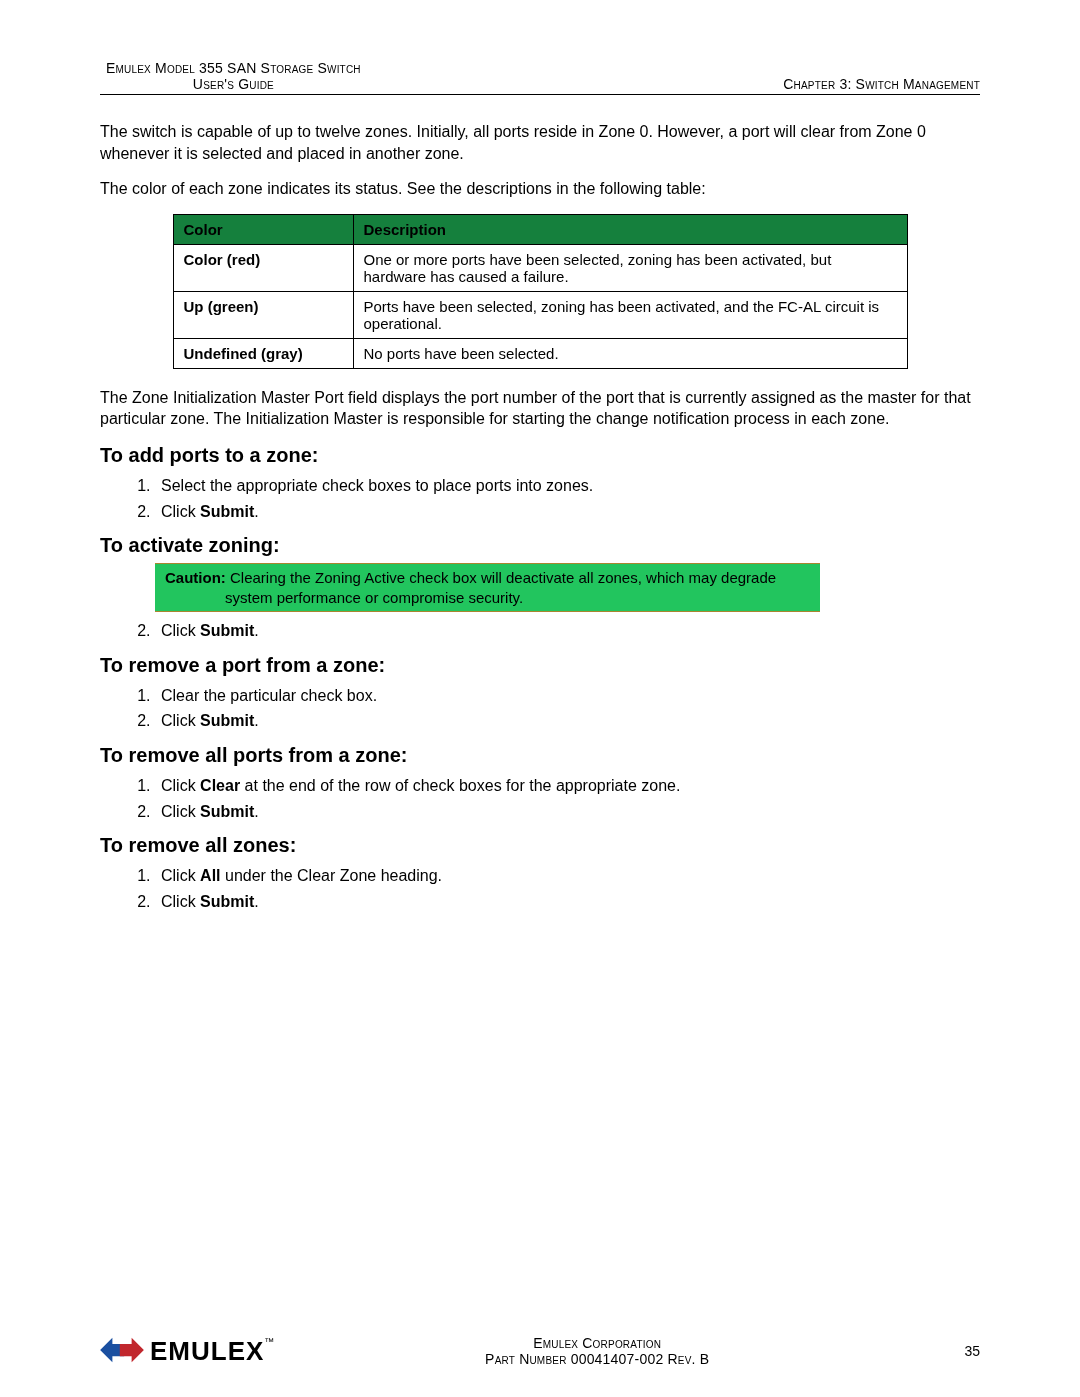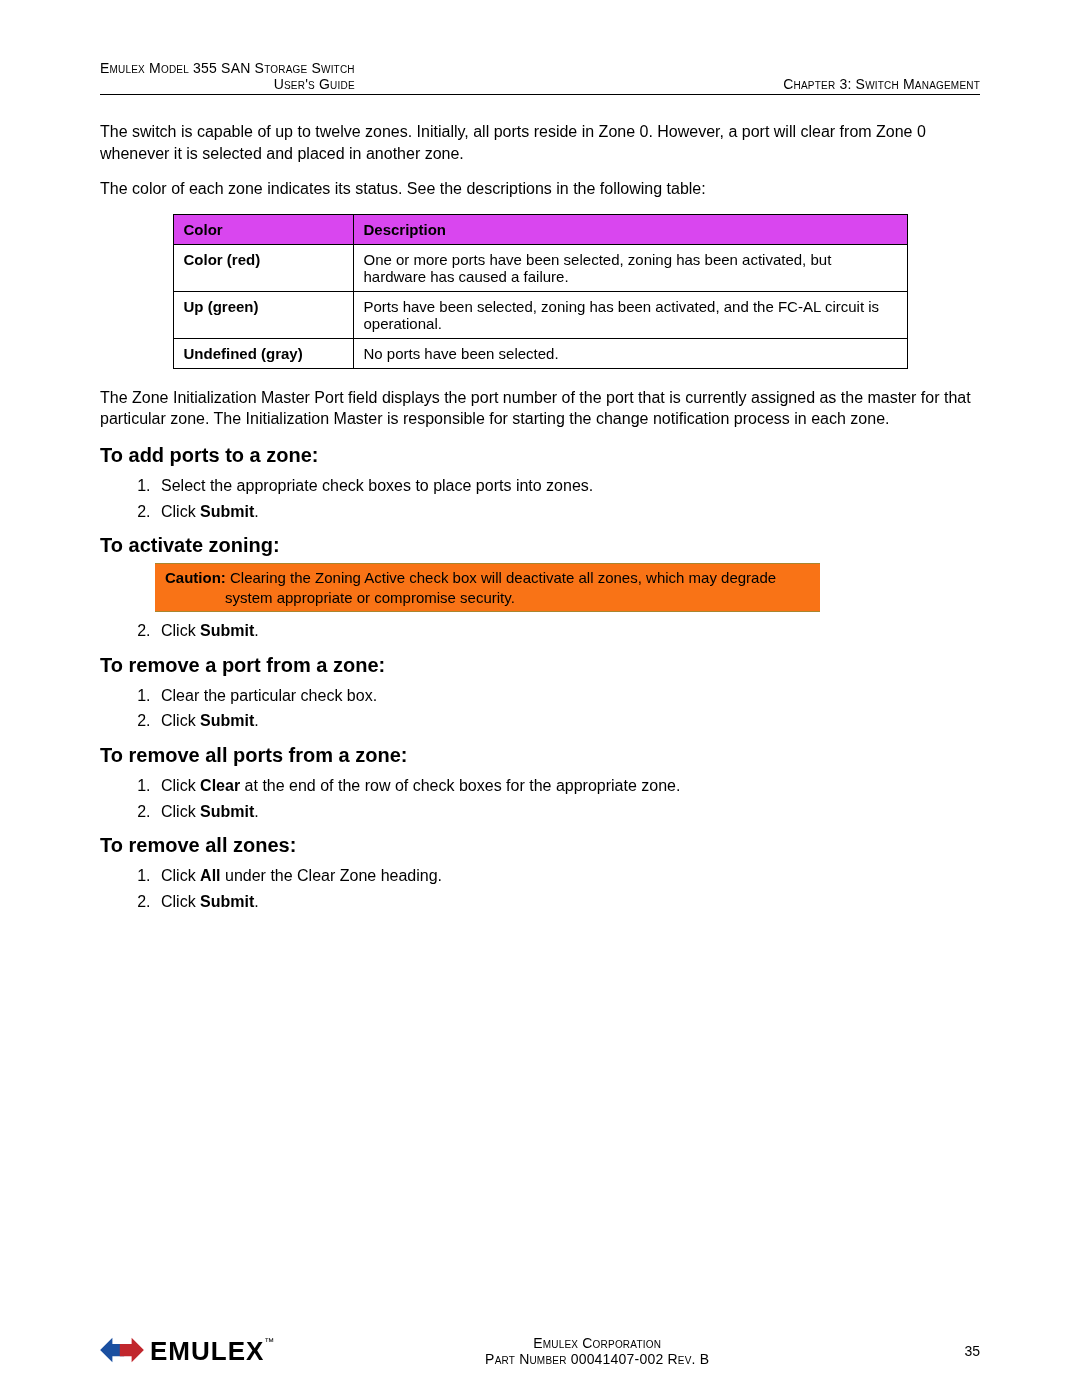"Emulex Model 355 SAN Storage" .hdr-left { margin-left: none -> 6px; text-align: right -> center }
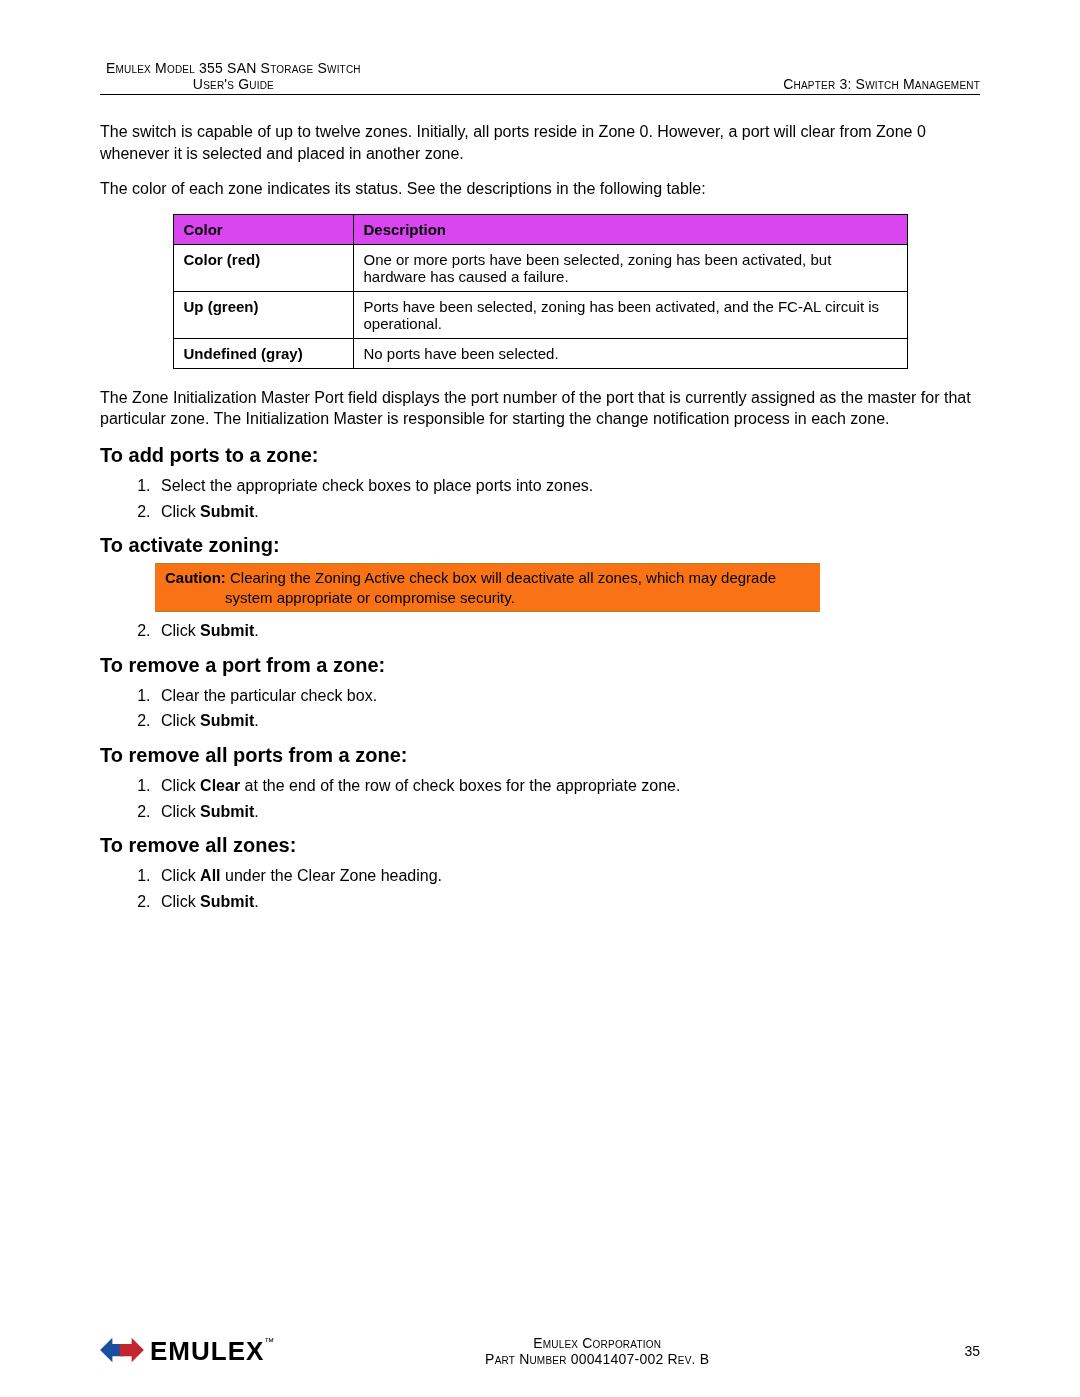"Color" table.zone th { background: #d946ef -> #15803d }
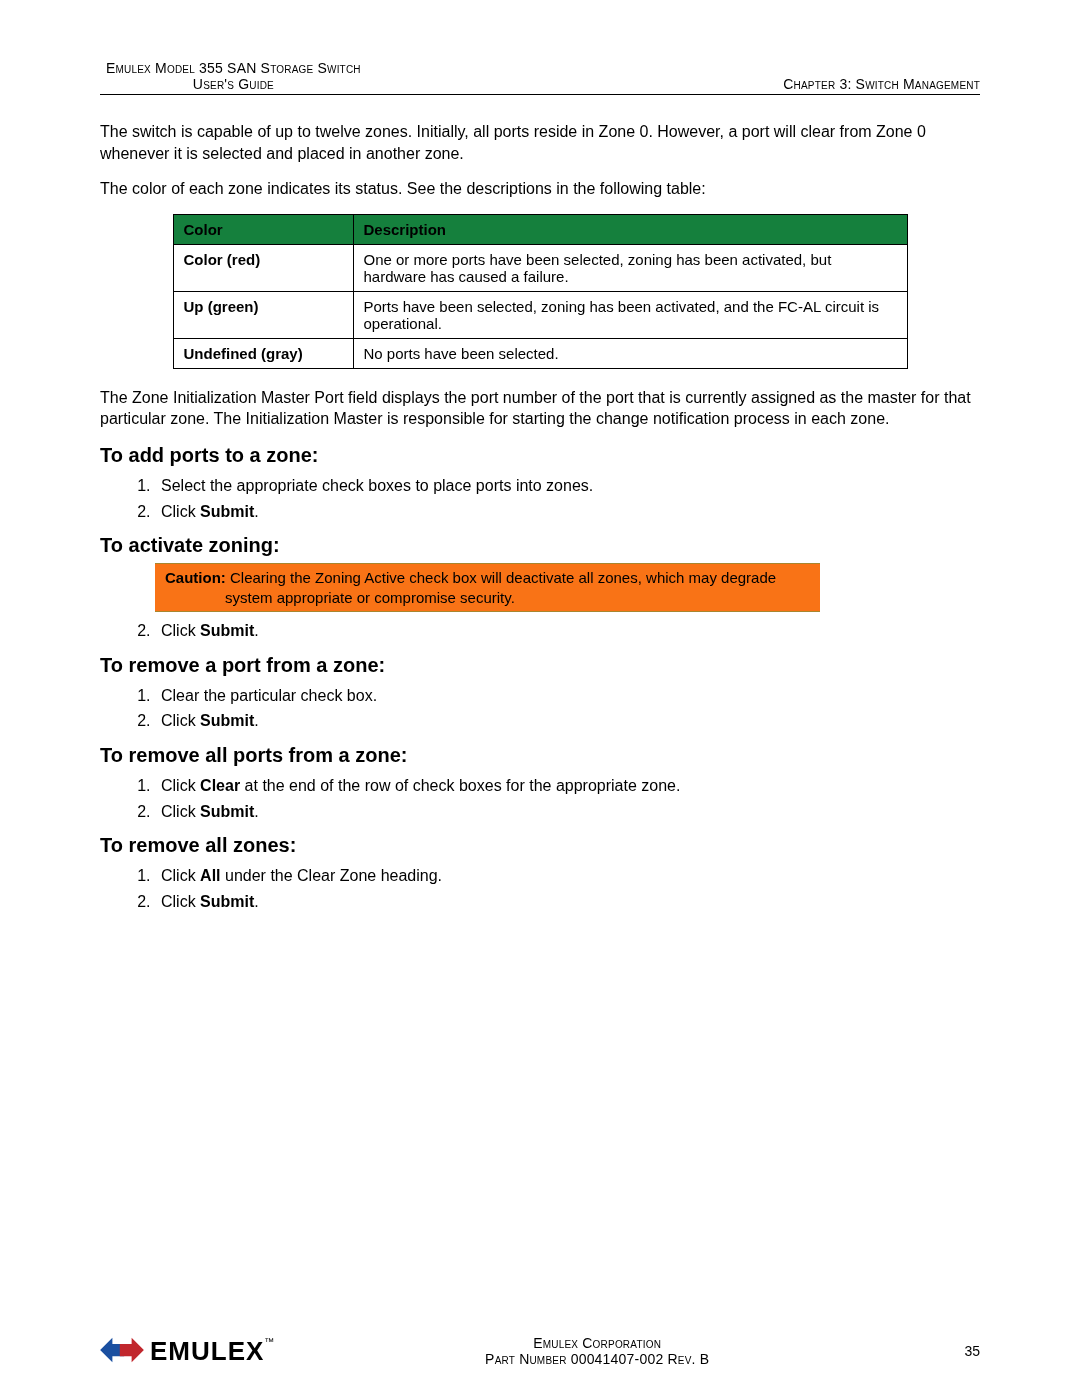"Caution: Clearing the Zoning Active" .caution { background: #f97316 -> #22c55e }
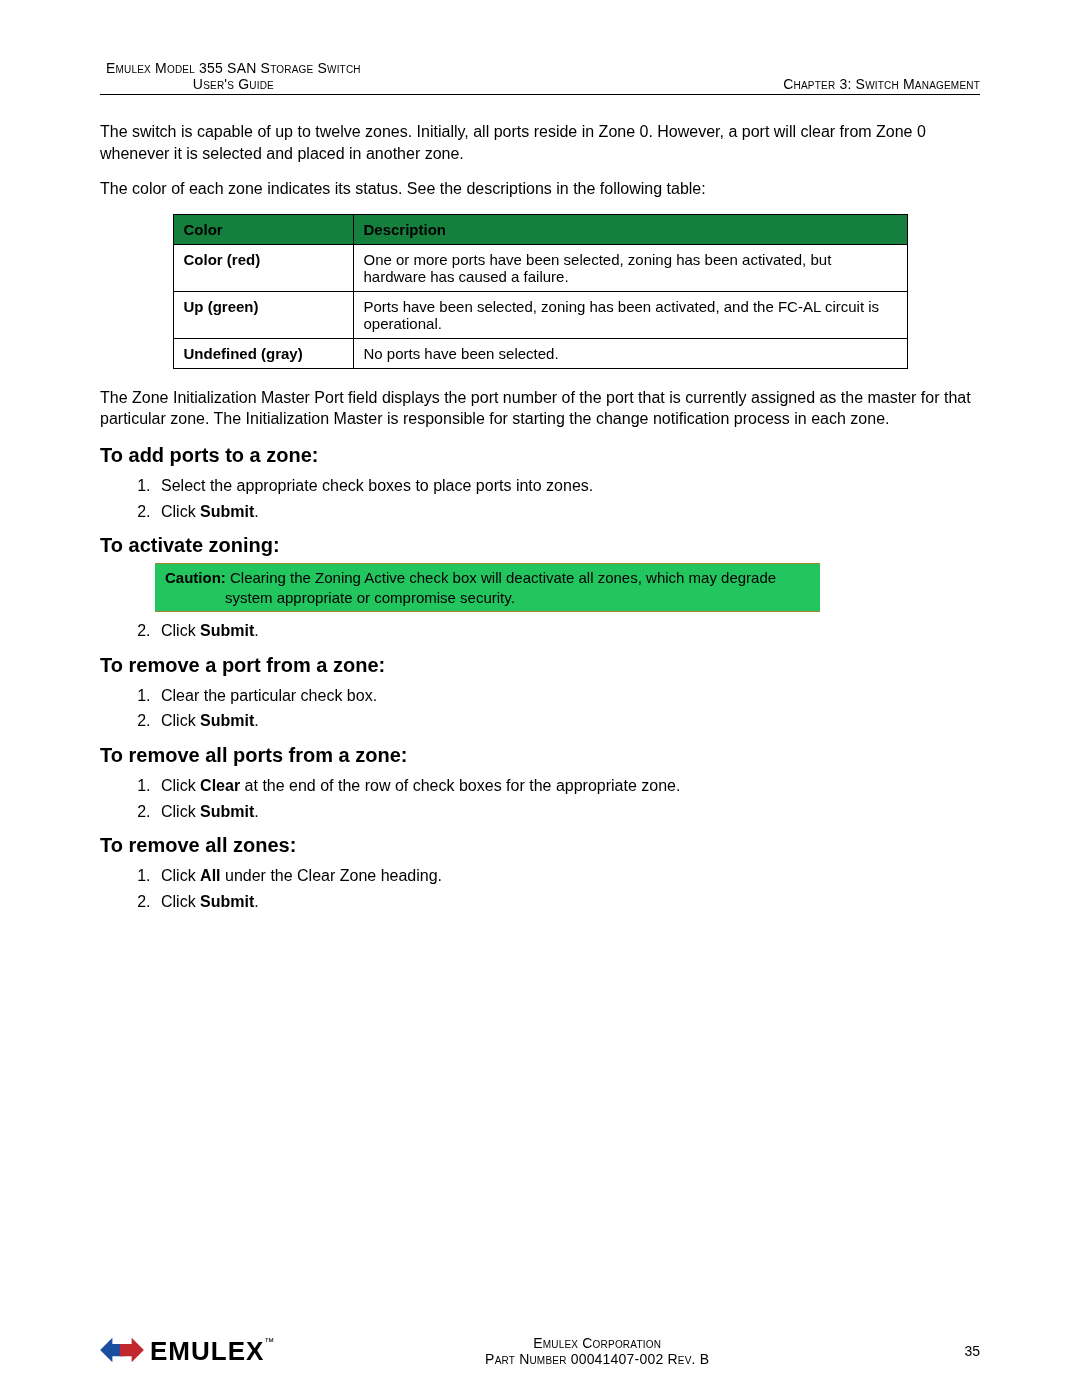"system appropriate or compromise" span.cindent { text: appropriate -> performance }
